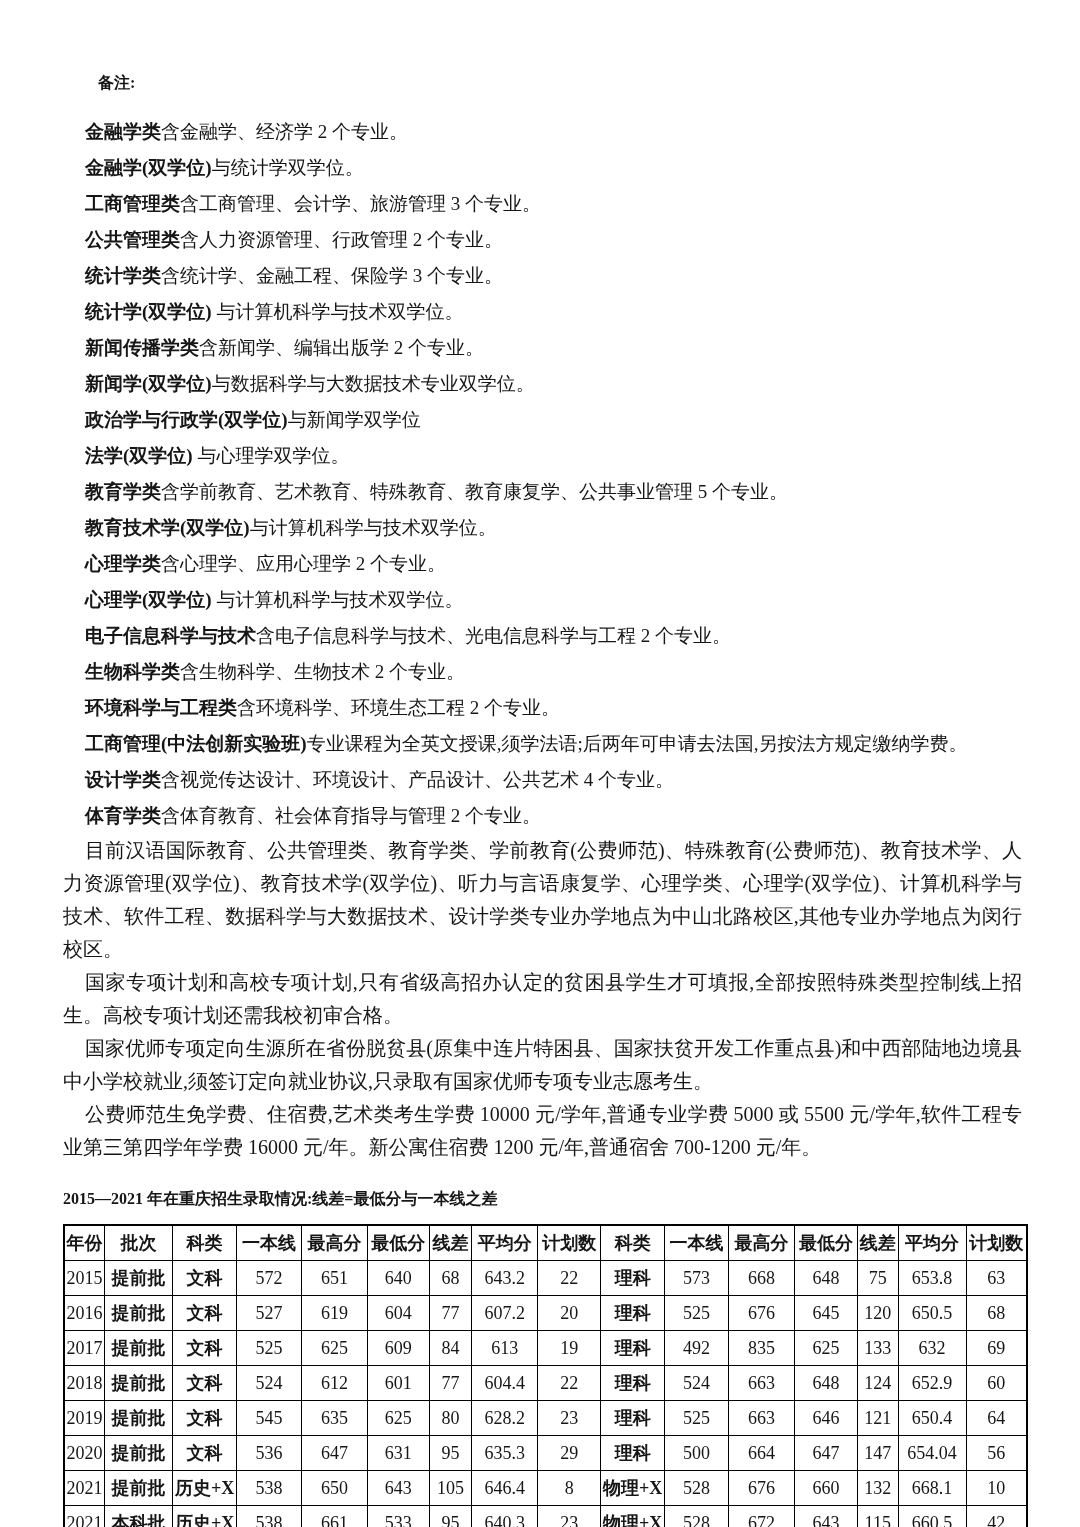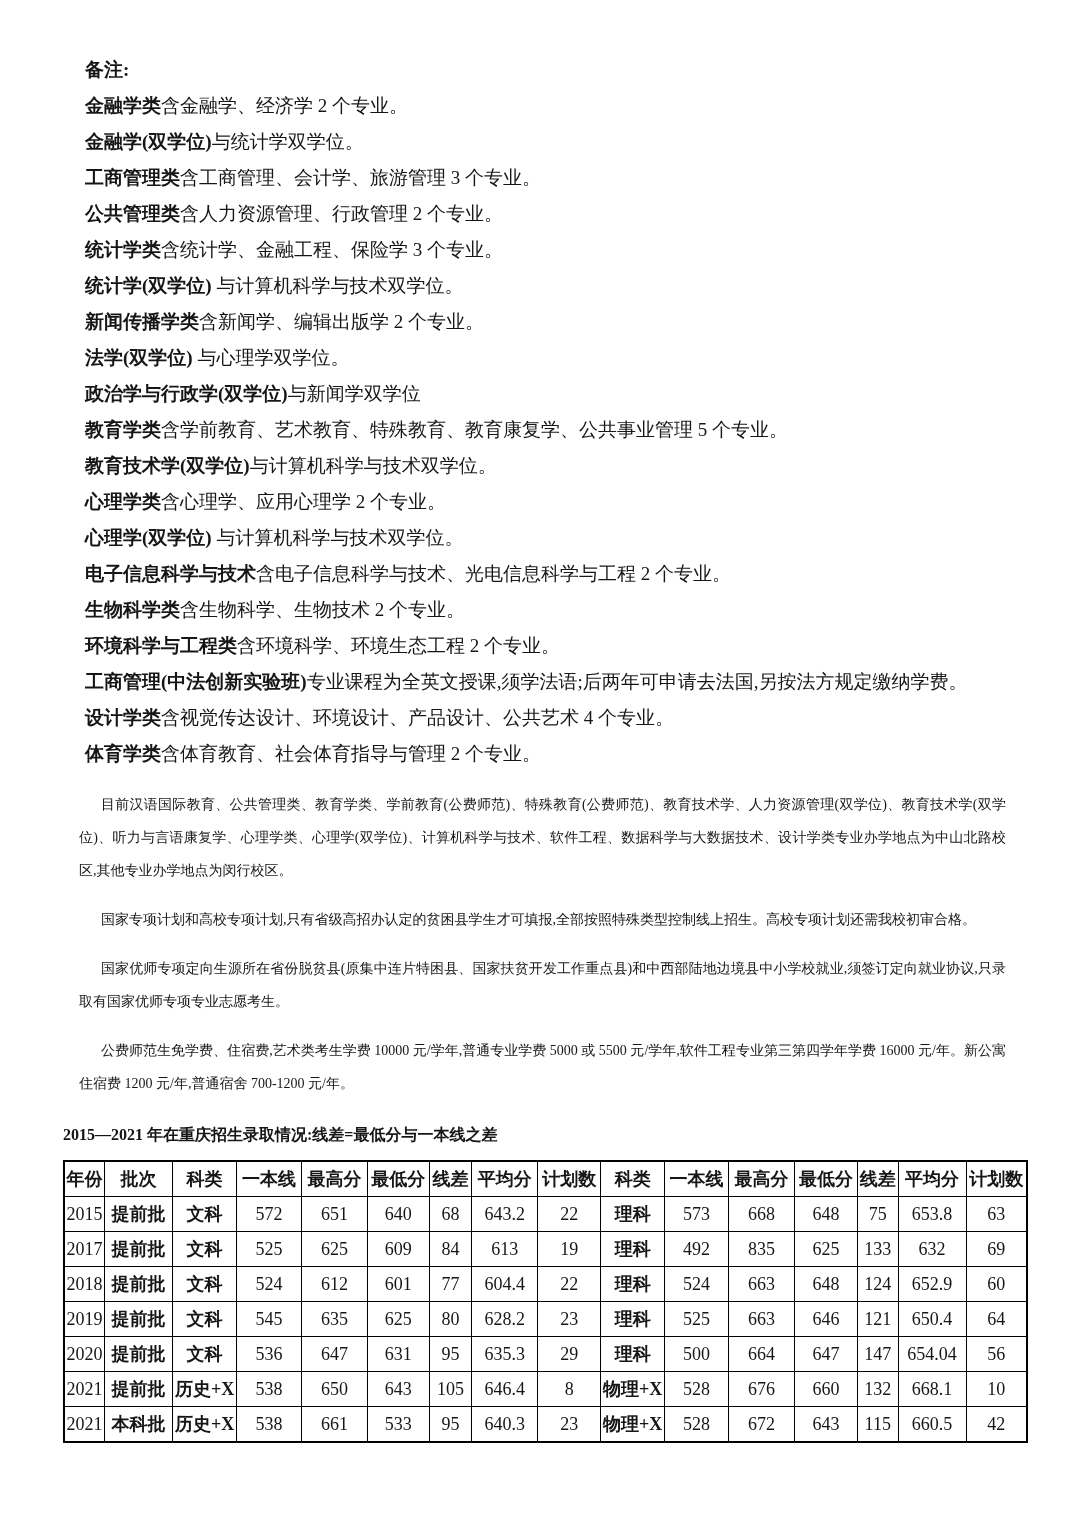"备注:" .notes-heading { font-size: 19px -> 16px; margin: 0 -> 13px }
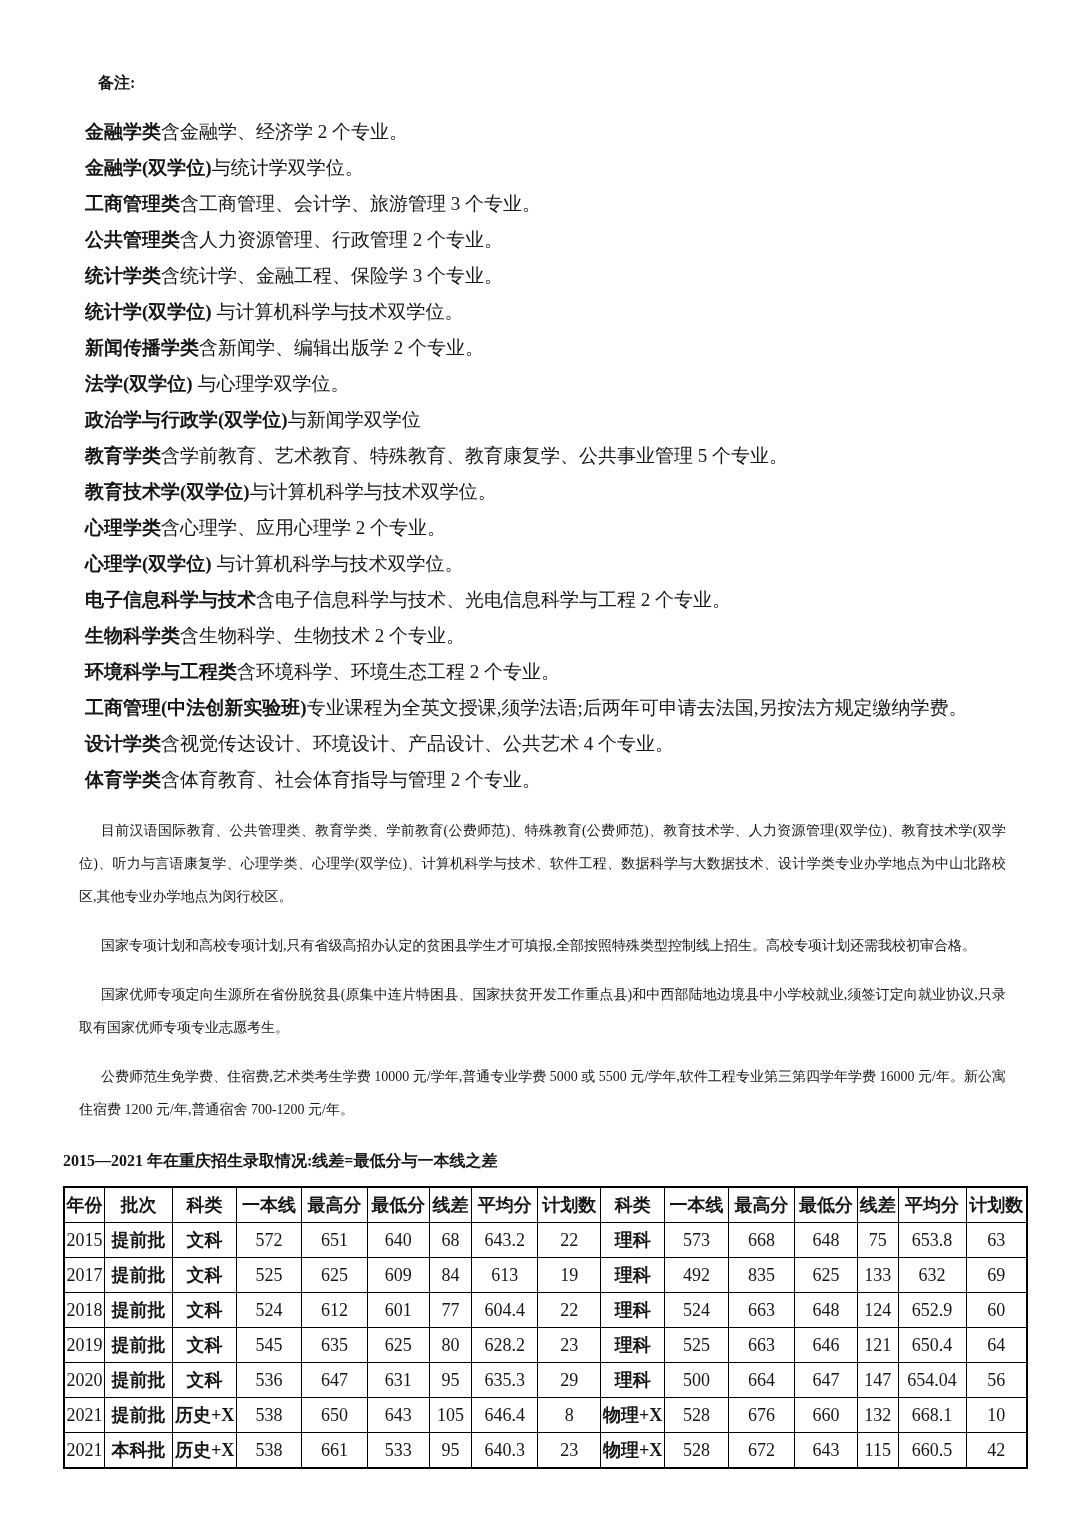"新闻学(双学位)与数据科学与大数据技术专业双学位。" p.note { html: none -> <p><span>新闻学(双学位)</span><span>与数据科学与大数据技术专业双学位。</span></p> }
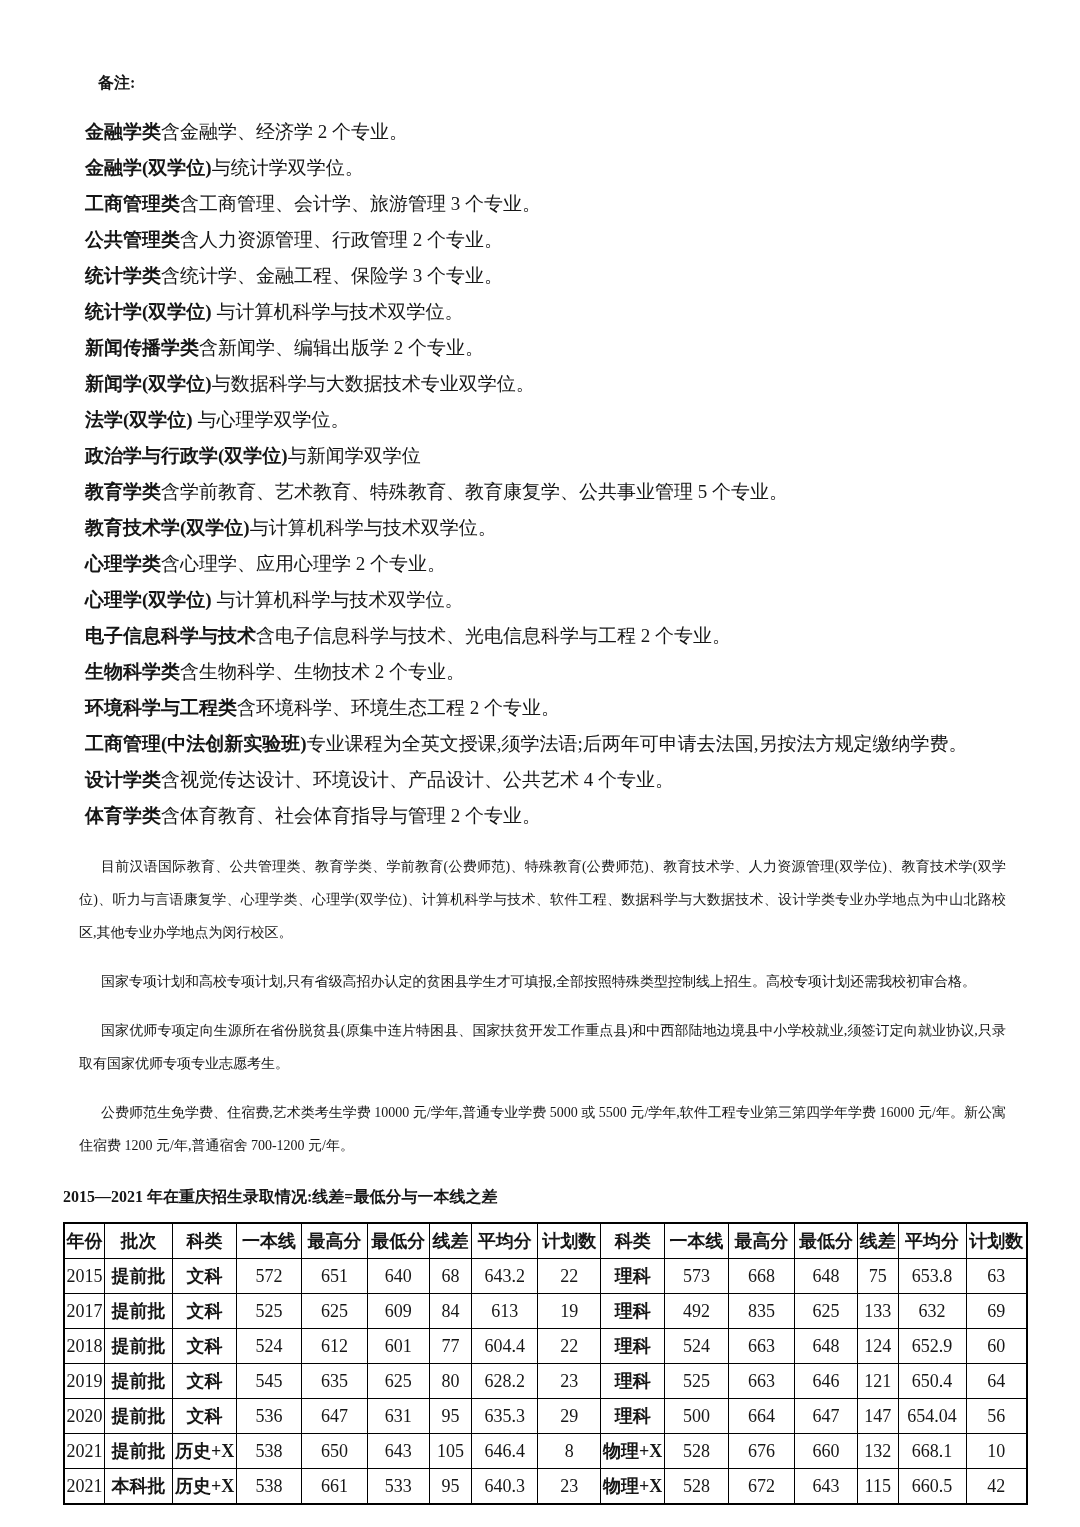"法学(双学位) 与心理学双学位。" p.note { order: before "政治学与行政学(双学位)与新闻学双学位" -> after "政治学与行政学(双学位)与新闻学双学位" }
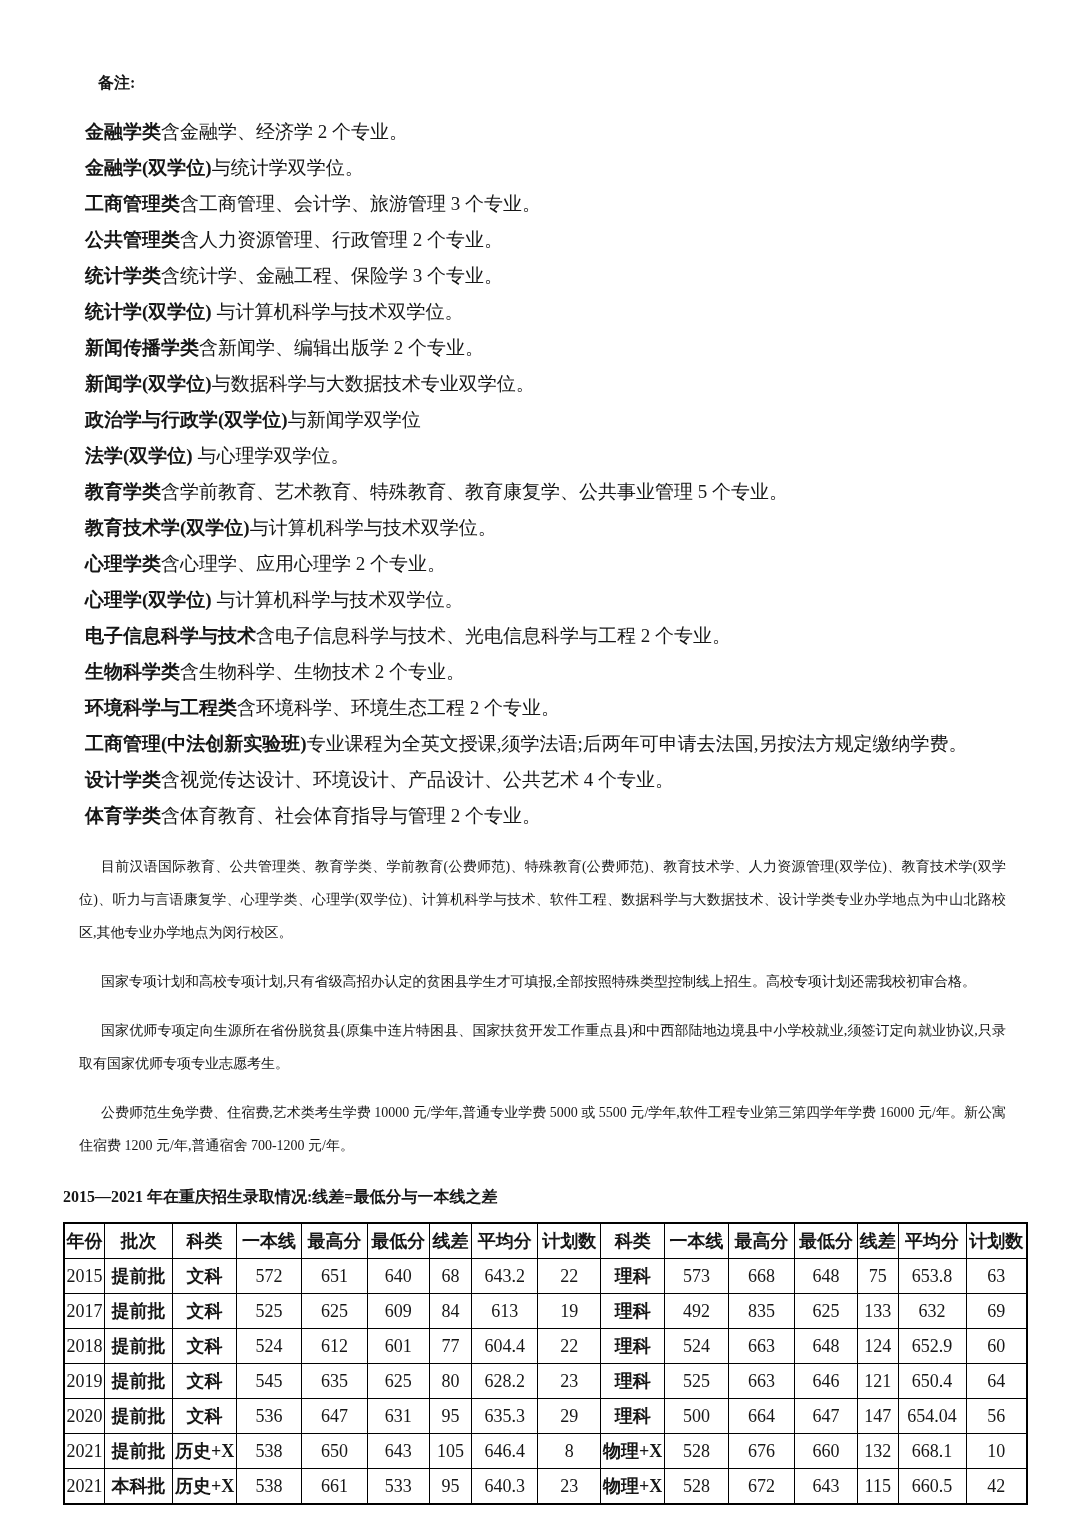"目前汉语国际教育、公共管理类、教育学类、学前教育(公费师范)、特殊教育(公费师范" .para { font-size: 14px -> 20px; margin: 16px -> 0 }
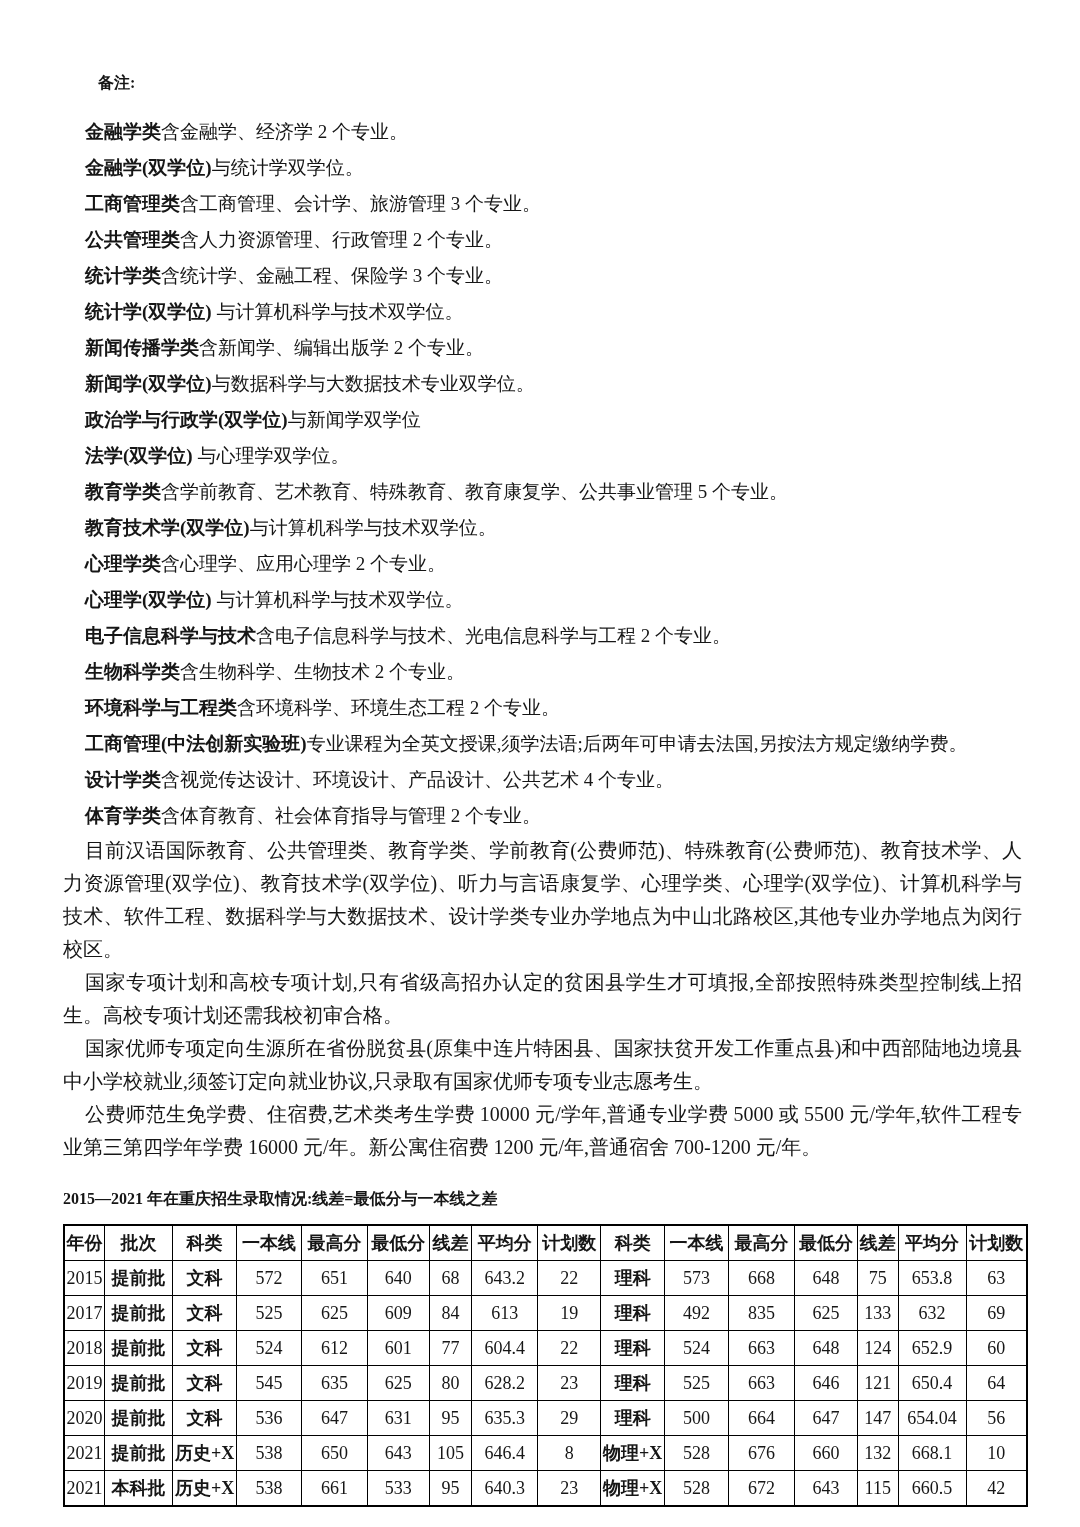"2016" tr { html: none -> <tr> <td>2016</td> <td>提前批</td> <td>文科</td> <td>527</td> <td>619</td> <td>604</td> <td>77</td> <td>607.2</td> <td>20</td> <td>理科</td> <td>525</td> <td>676</td> <td>645</td> <td>120</td> <td>650.5</td> <td>68</td> </tr> }
